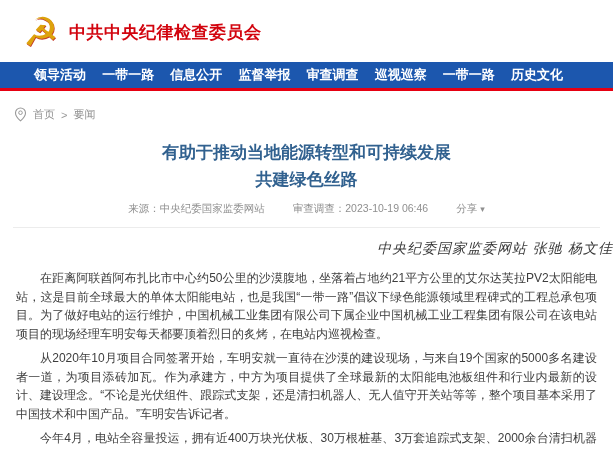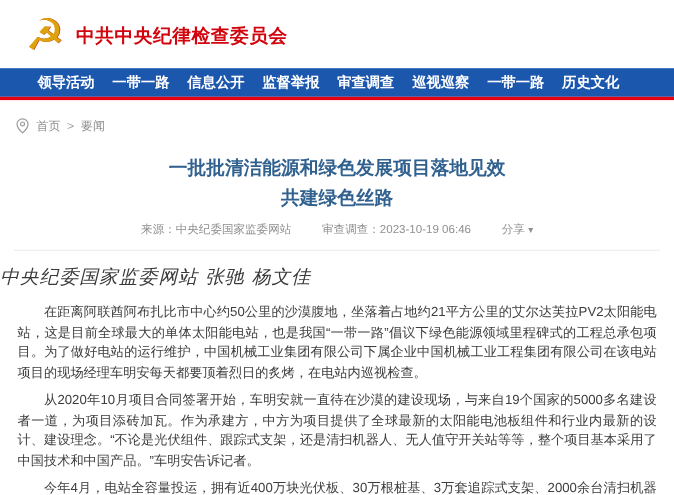"一批批清洁能源和绿色发展项目落地见效" span { text: 一批批清洁能源和绿色发展项目落地见效 -> 有助于推动当地能源转型和可持续发展 }
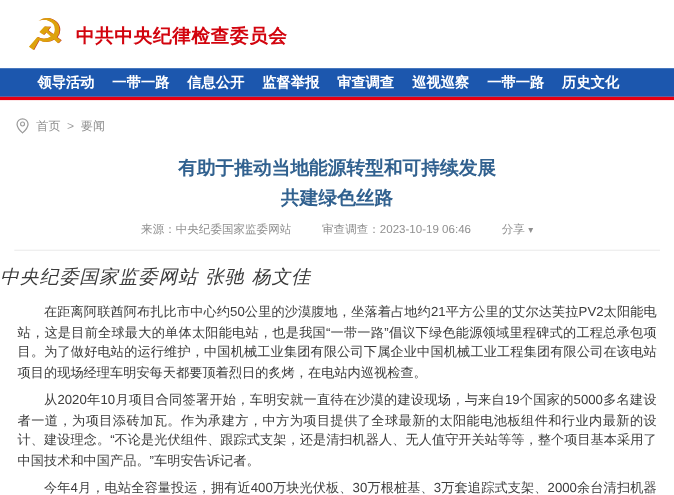"中央纪委国家监委网站 张驰 杨文佳" .byline { font-size: 17px -> 14px; text-align: left -> right }
